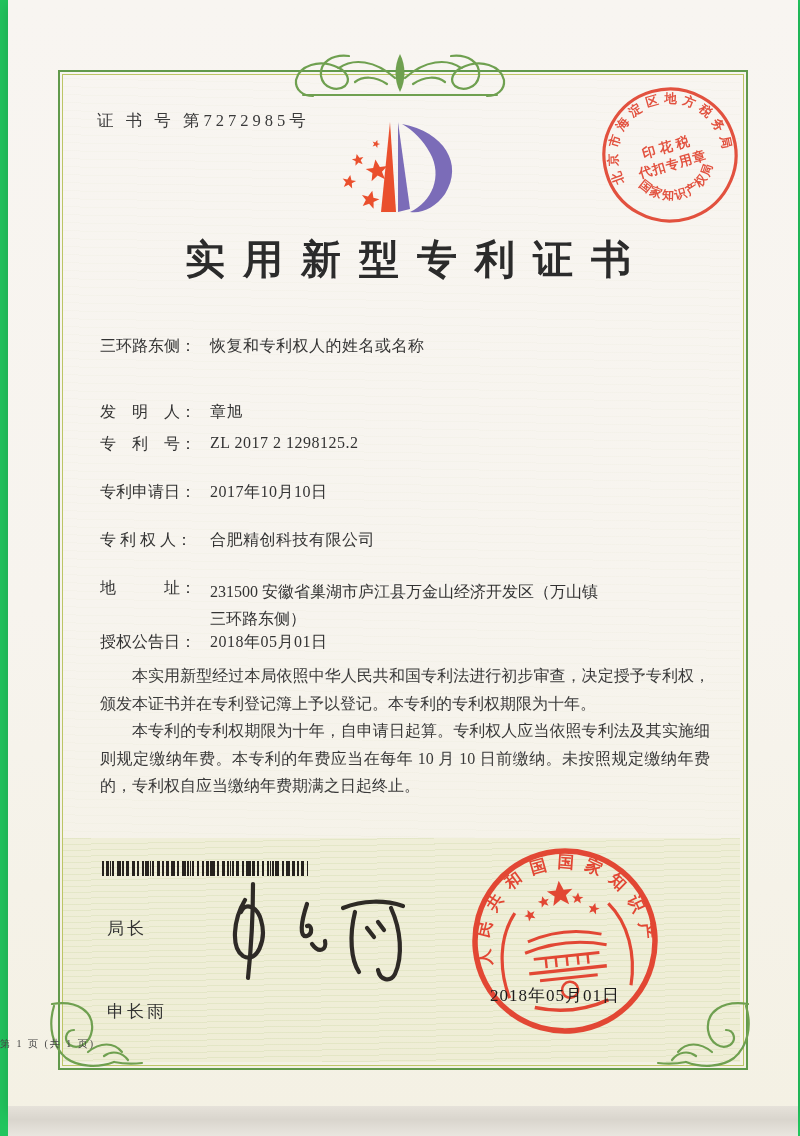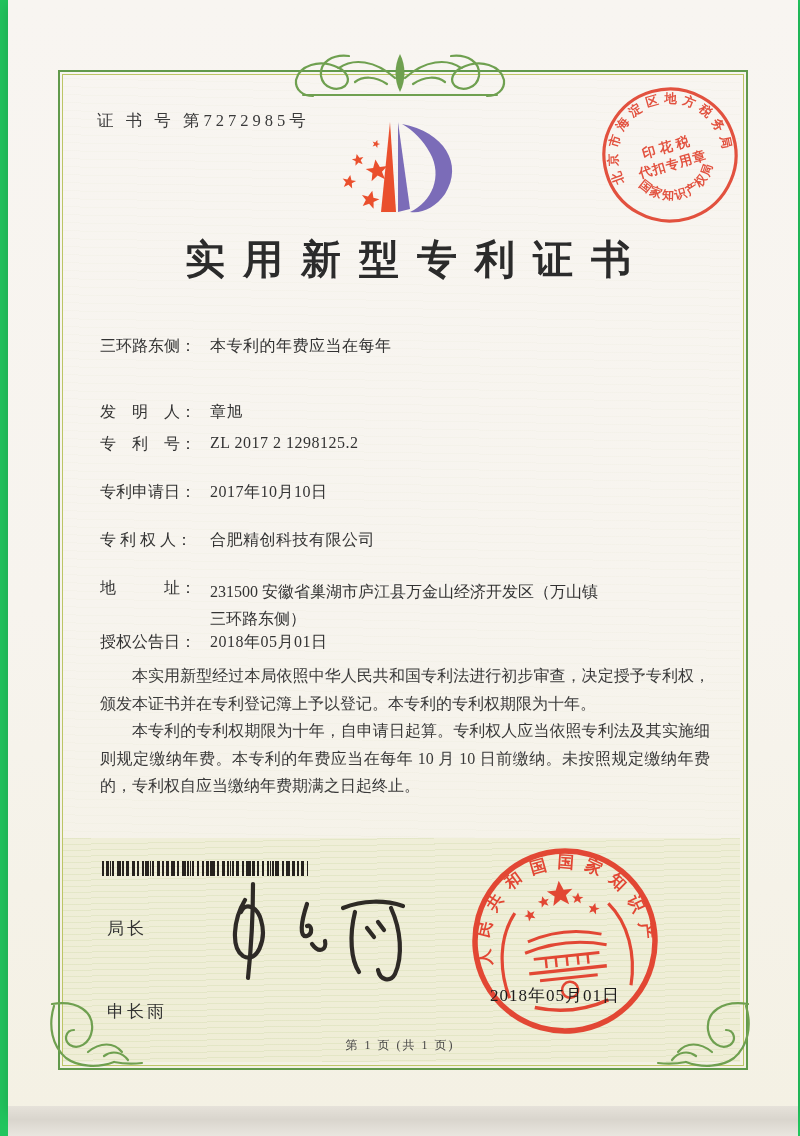"本专利的年费应当在每年" span.fvalue { text: 本专利的年费应当在每年 -> 恢复和专利权人的姓名或名称 }
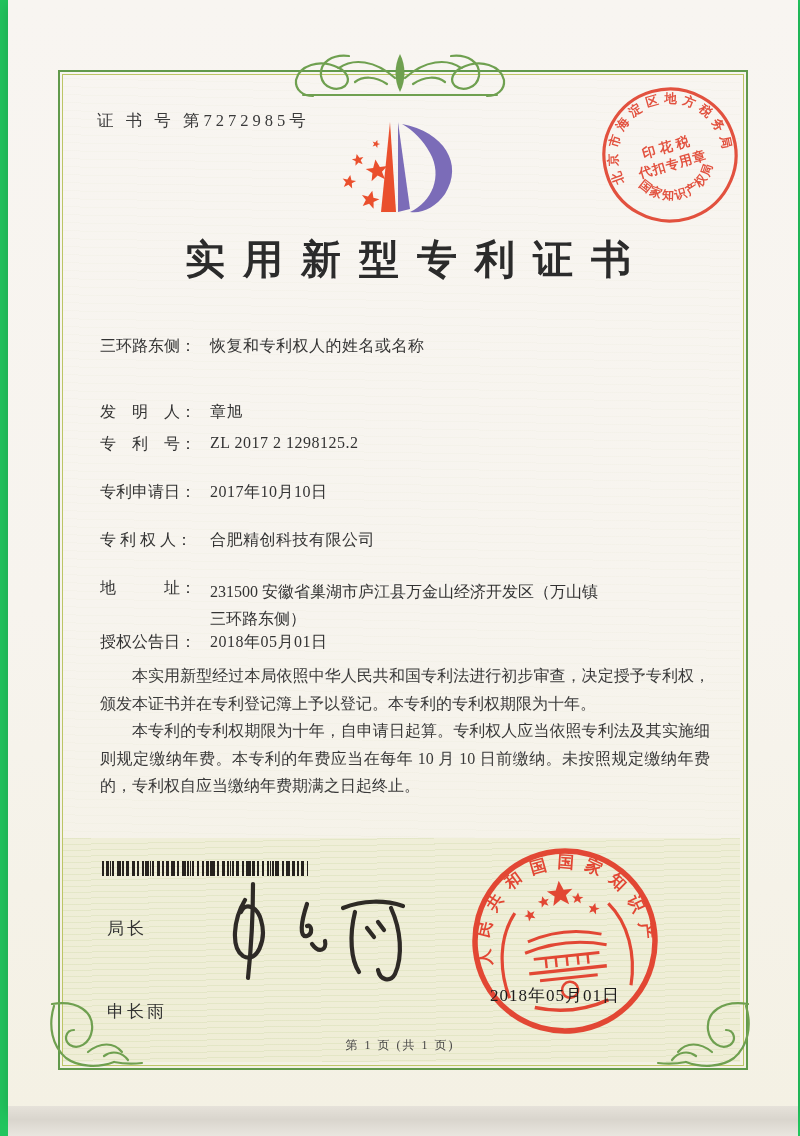"第 1 页 (共 1" .footer { font-size: 12px -> 10px; text-align: center -> left }
